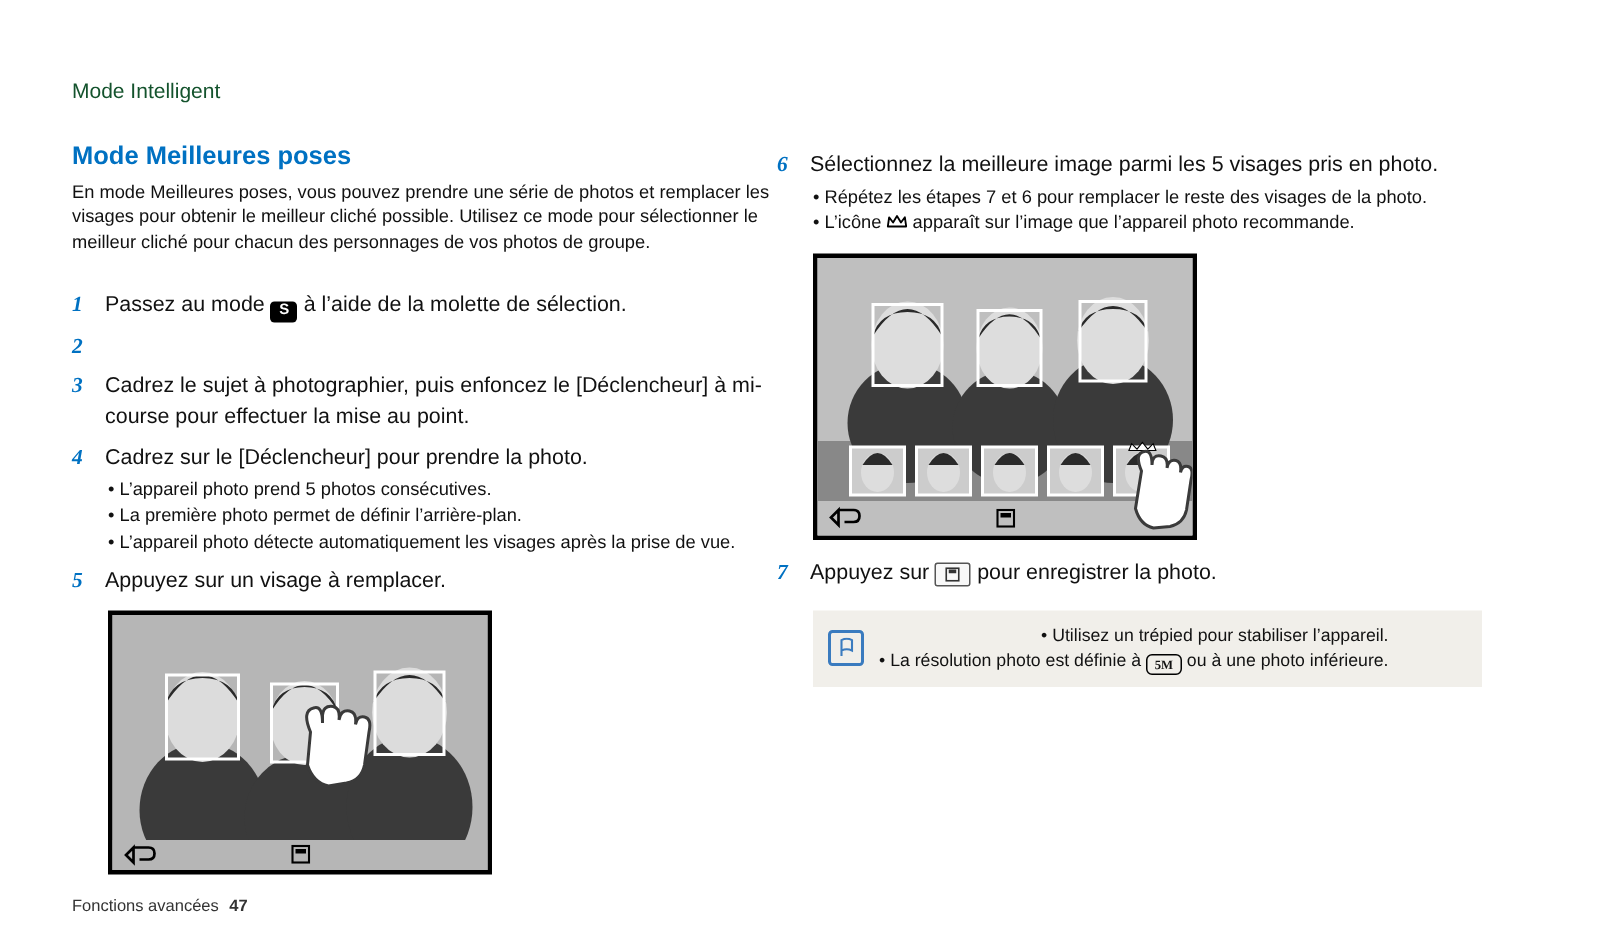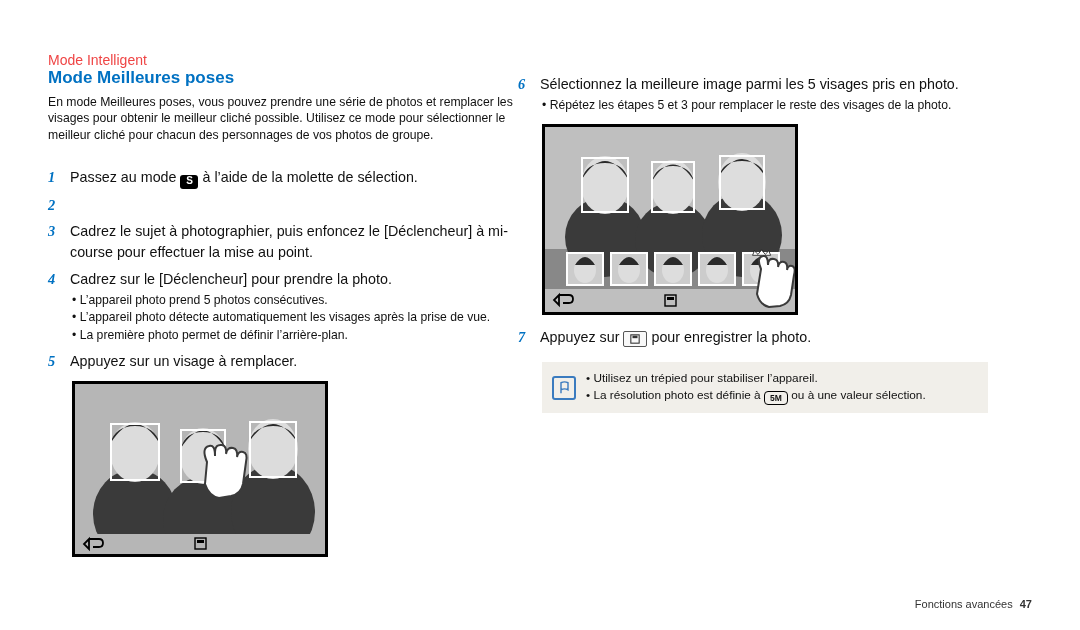"Mode Intelligent" .running-head { color: #ef4444 -> #14532d; margin-bottom: none -> 26px }
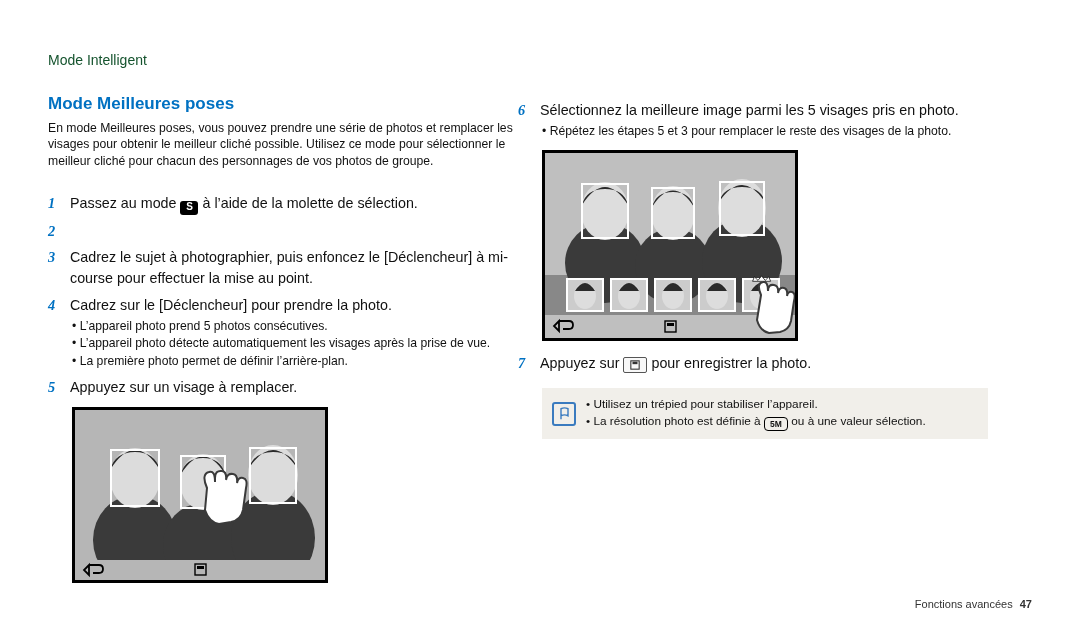"Répétez les étapes 5 et" li { text: 5 et 3 -> 7 et 6 }
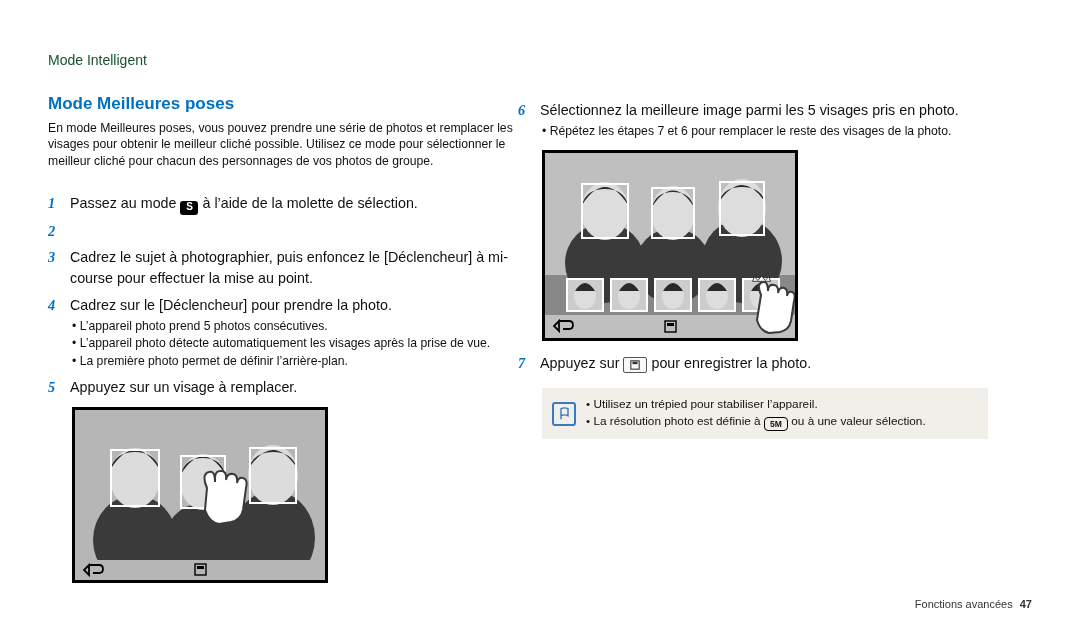"L’icône apparaît sur l’image que" li { html: none -> <li> <span>L’icône </span> <span> <svg> <path></path> </svg> </span> <span> apparaît sur l’image que l’appareil photo recommande.</span> </li> }
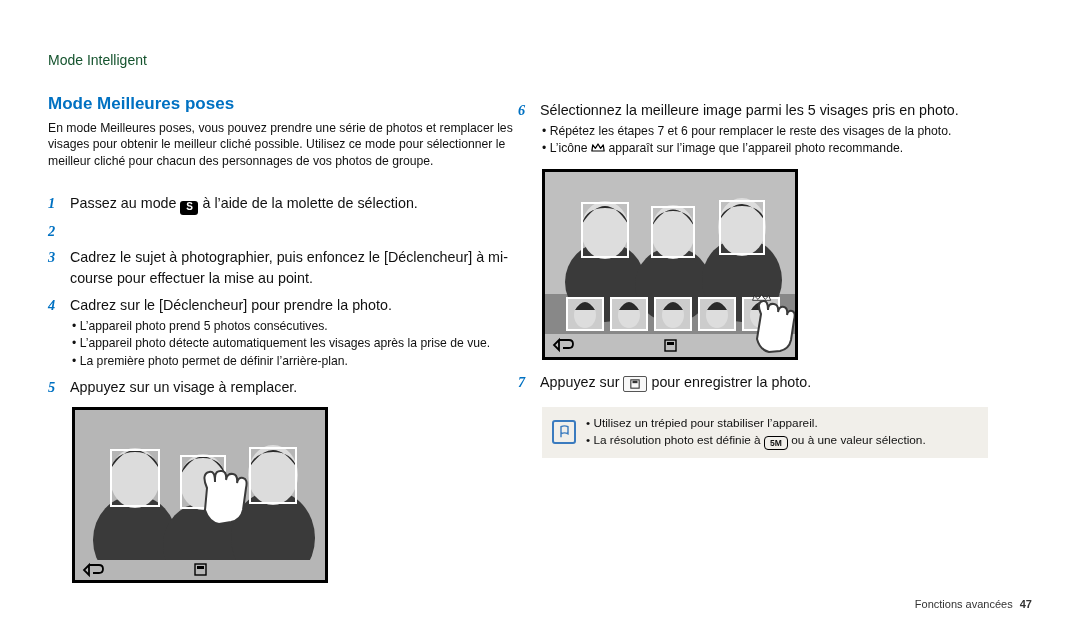"L’appareil photo détecte automatiquement" li { order: before "La première photo permet de" -> after "La première photo permet de" }
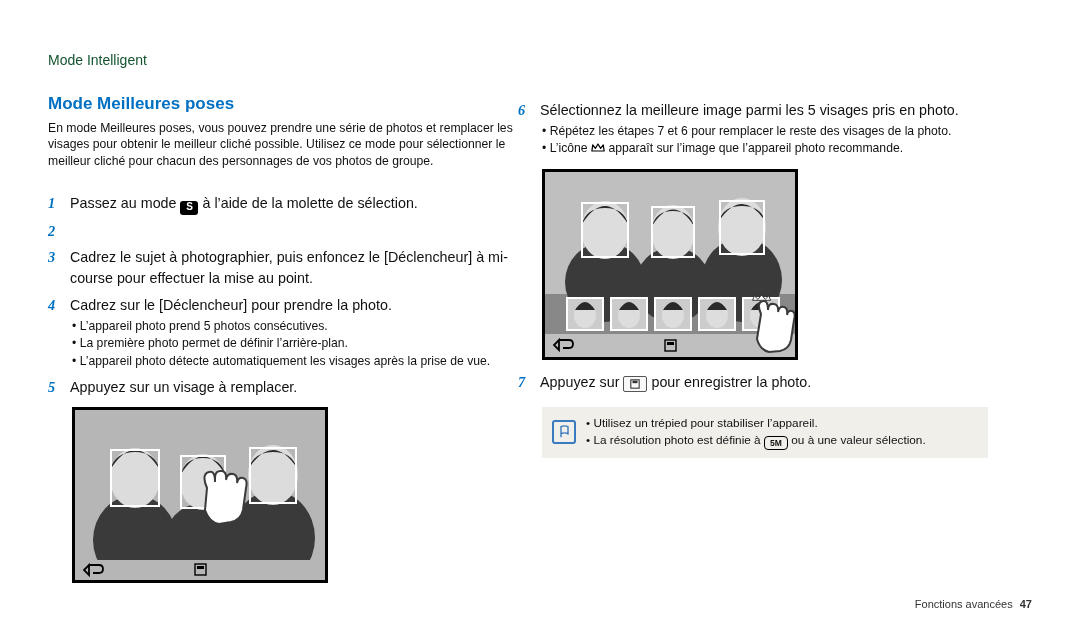"Utilisez un trépied pour stabiliser" .notebox { text-align: none -> right }
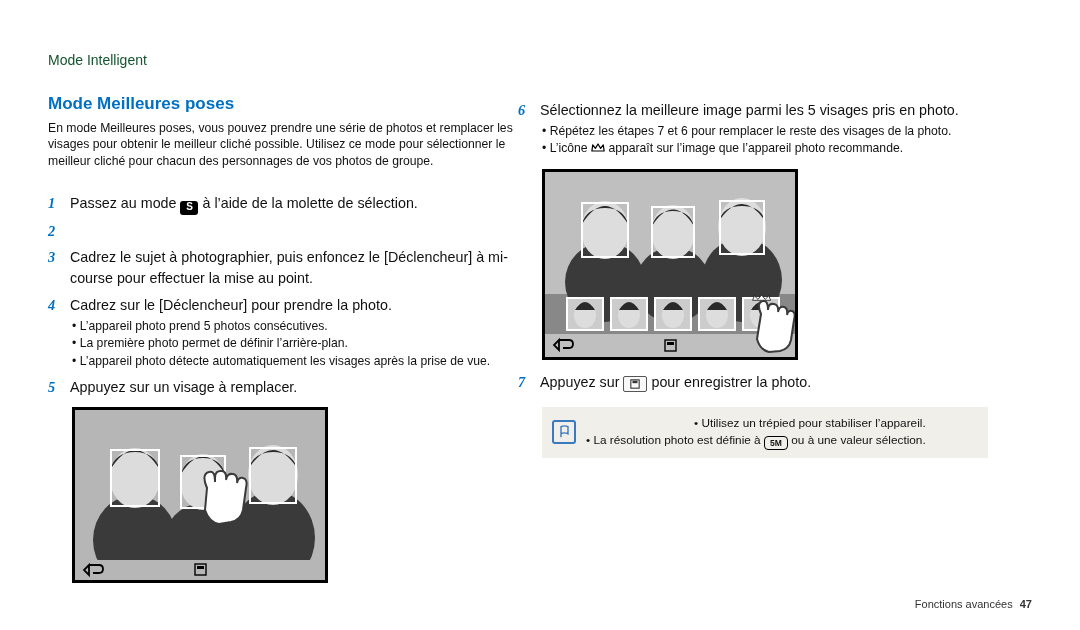"5M" .res-icon { font-family: none -> Liberation Serif, serif }
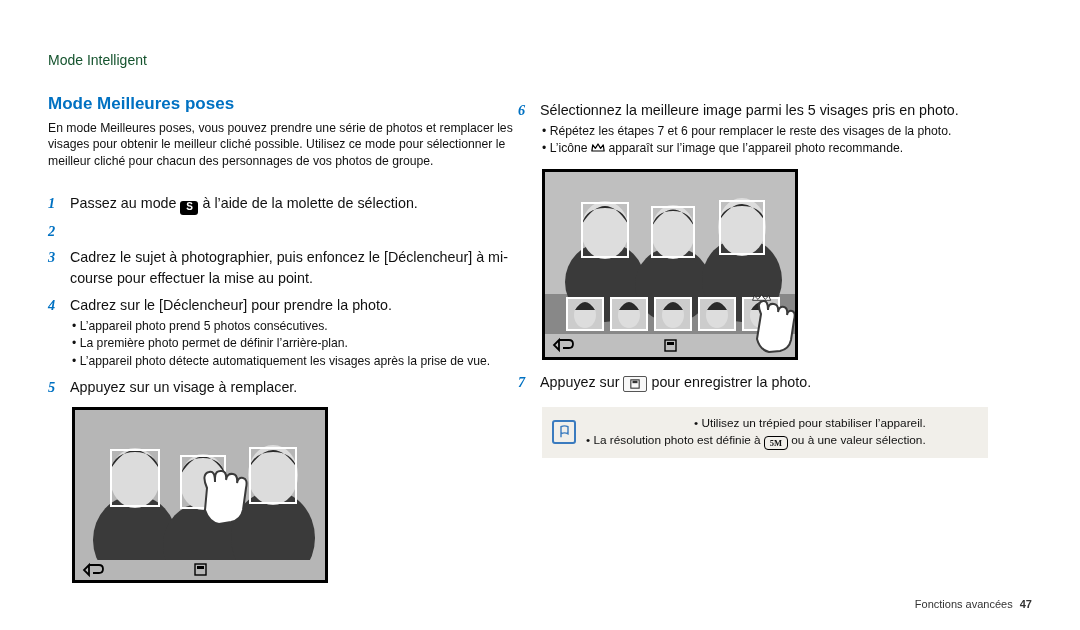"ou à une valeur sélection." span { text: valeur sélection -> photo inférieure }
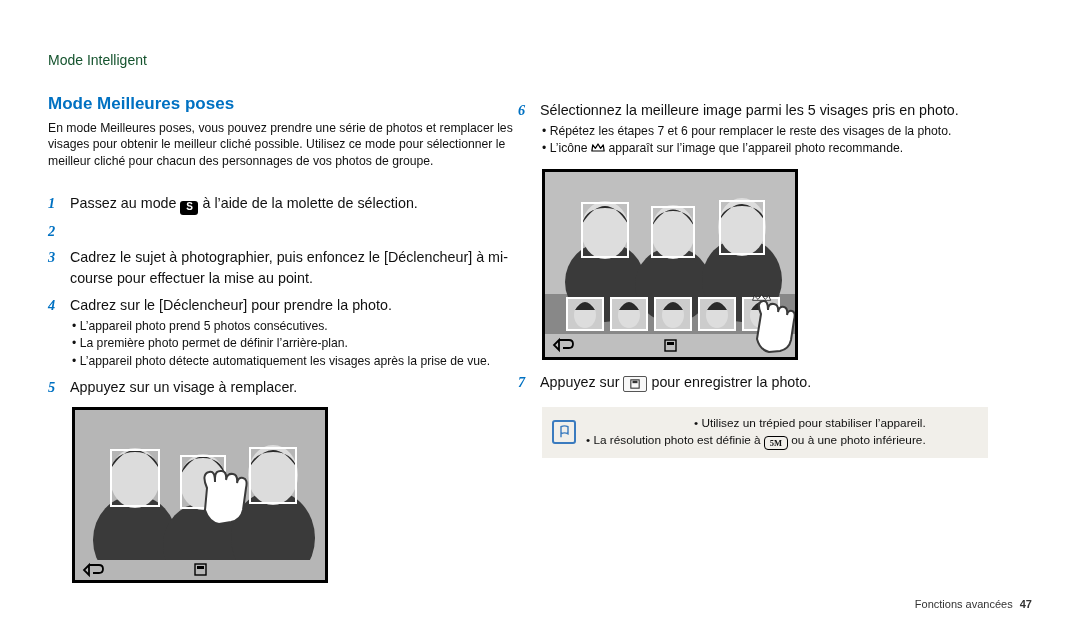"Fonctions avancées 47" .footer { text-align: right -> left }
